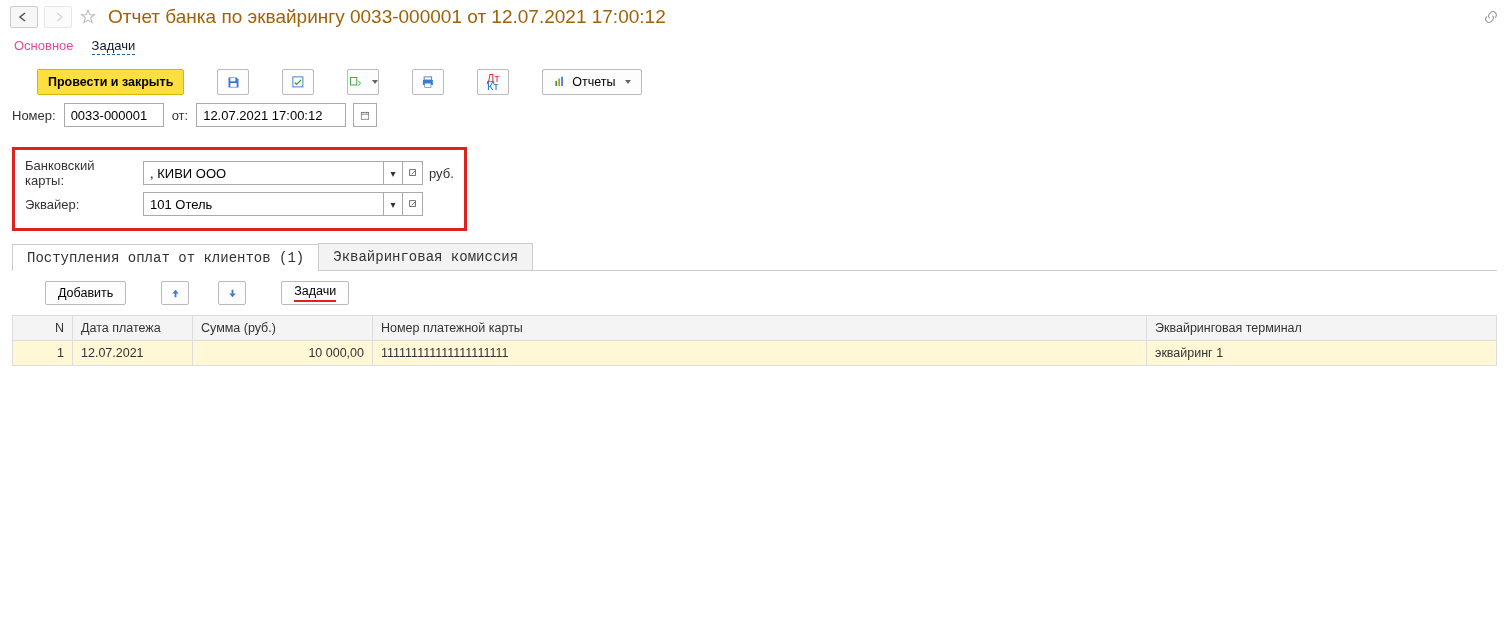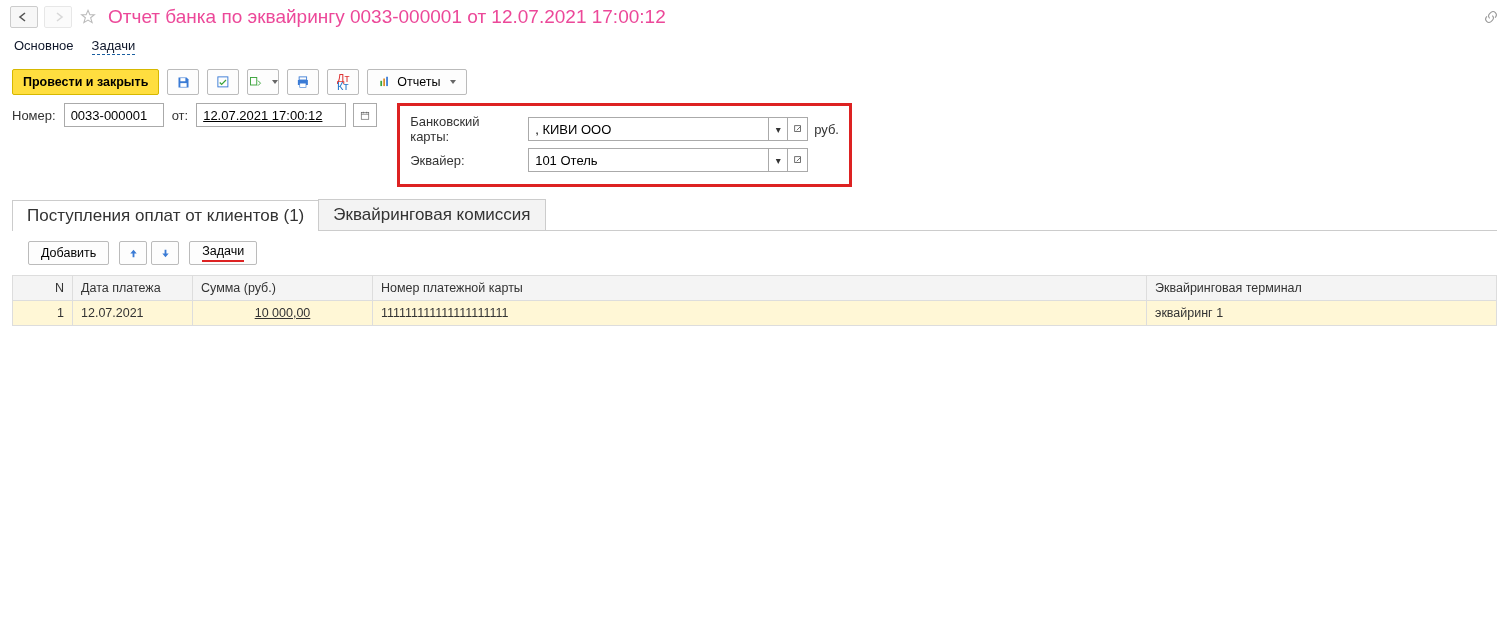"Отчет банка по эквайрингу 0033-000001" .page-title { color: #ec4899 -> #a16207 }
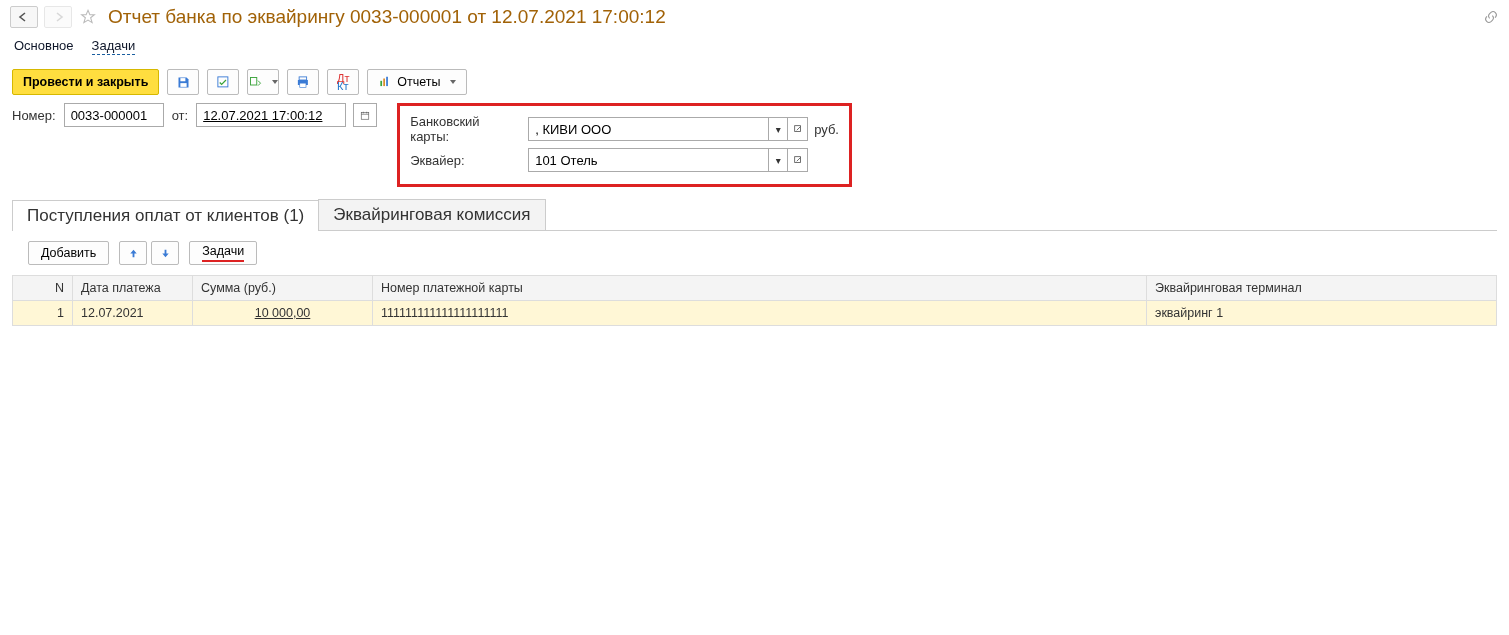"Основное" .subnav-item.active { color: #0f172a -> #ec4899 }
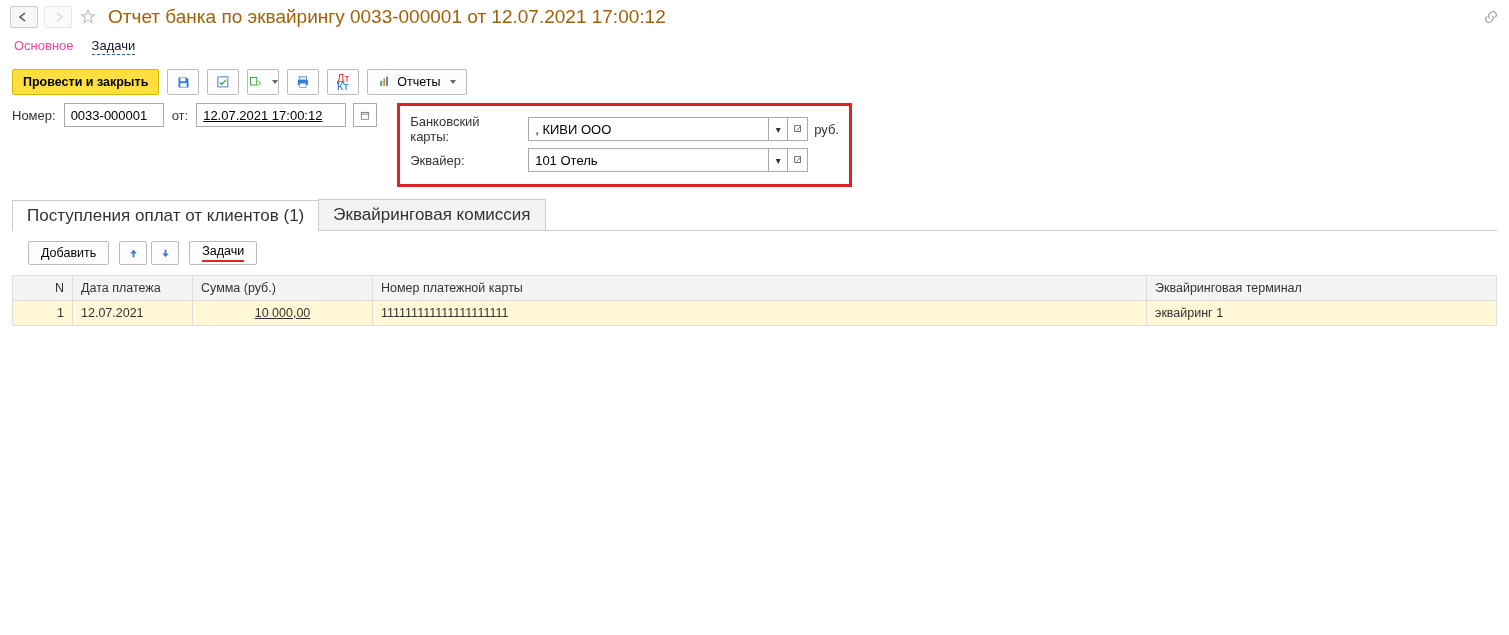"Провести и закрыть" .btn { margin-left: none -> 25px }
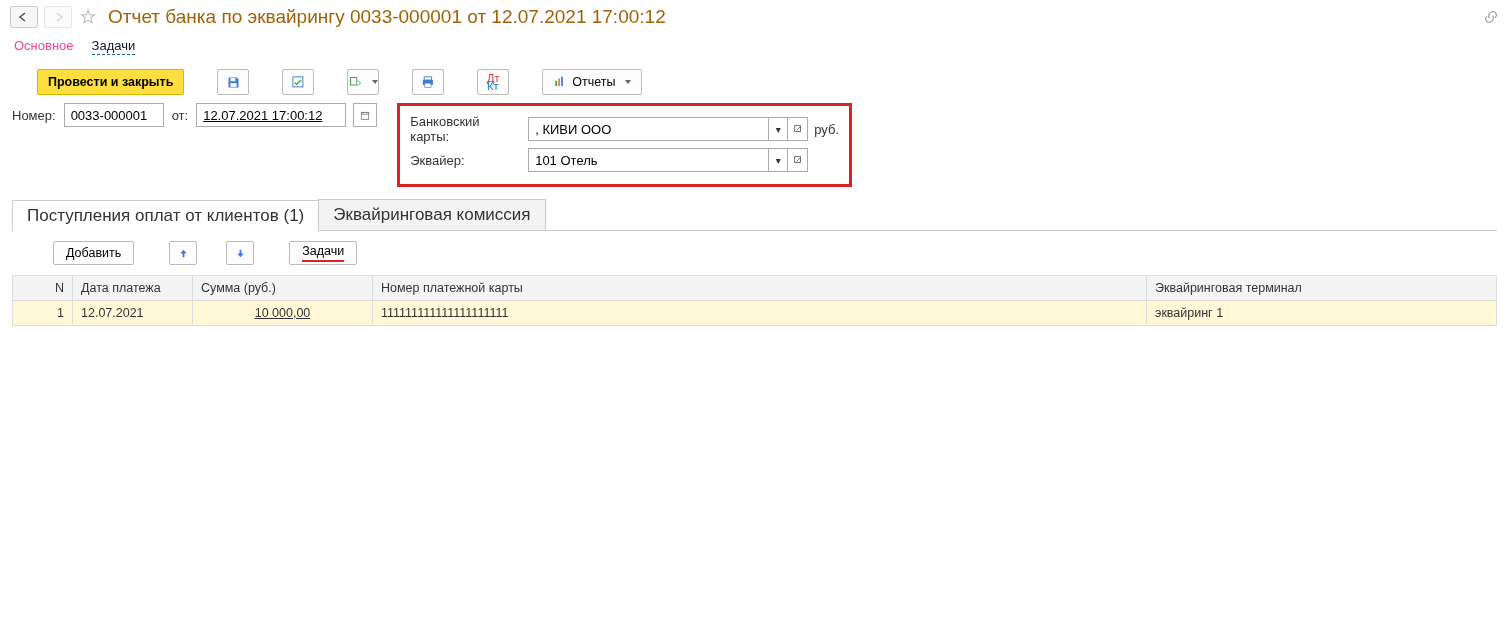"Номер:" div { flex-direction: none -> column }
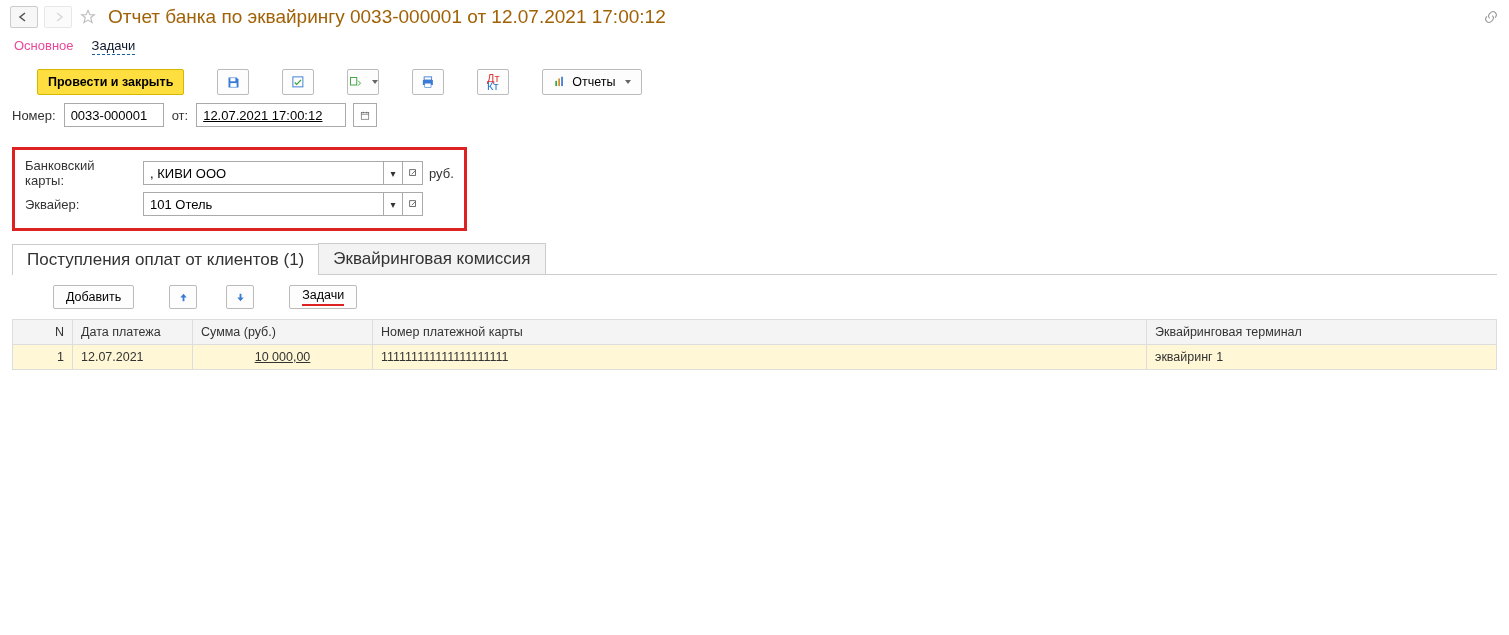"12.07.2021 17:00:12" input.text-input { text-decoration: underline -> none }
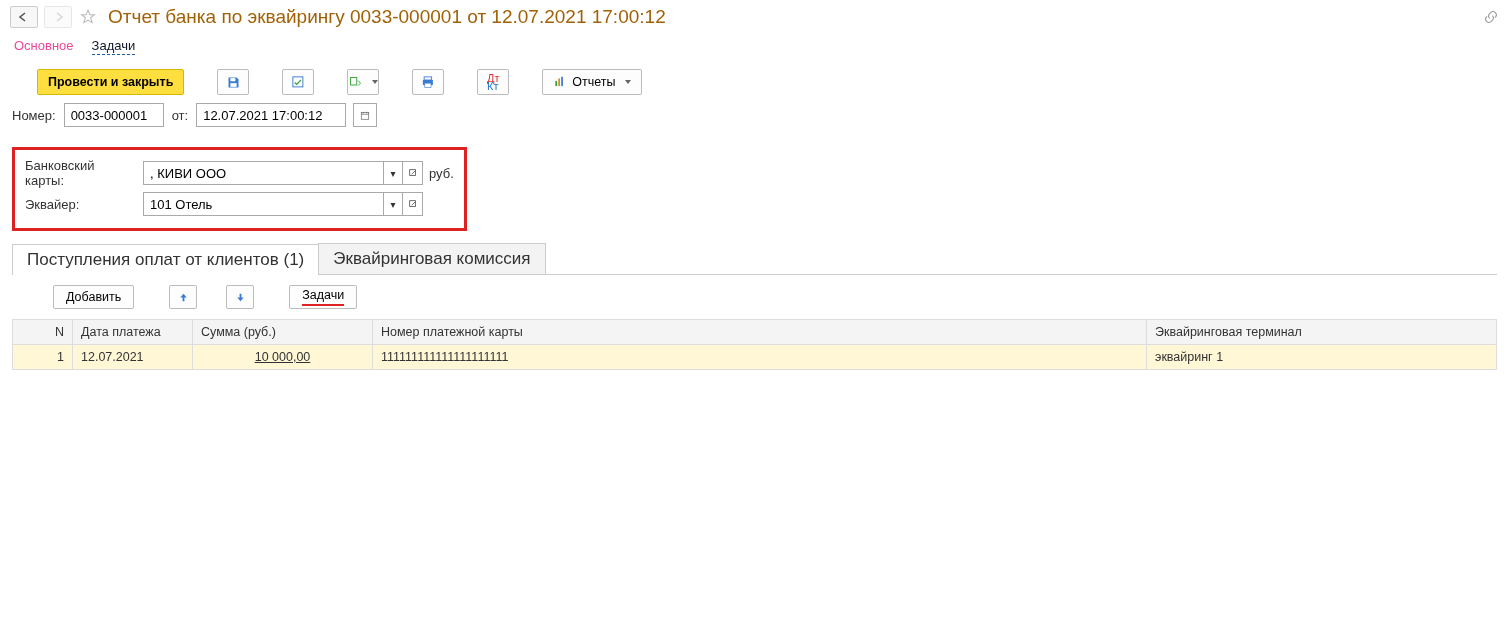"Поступления оплат от клиентов (1)" .tab { font-family: none -> Liberation Mono, monospace; font-size: 17px -> 14px }
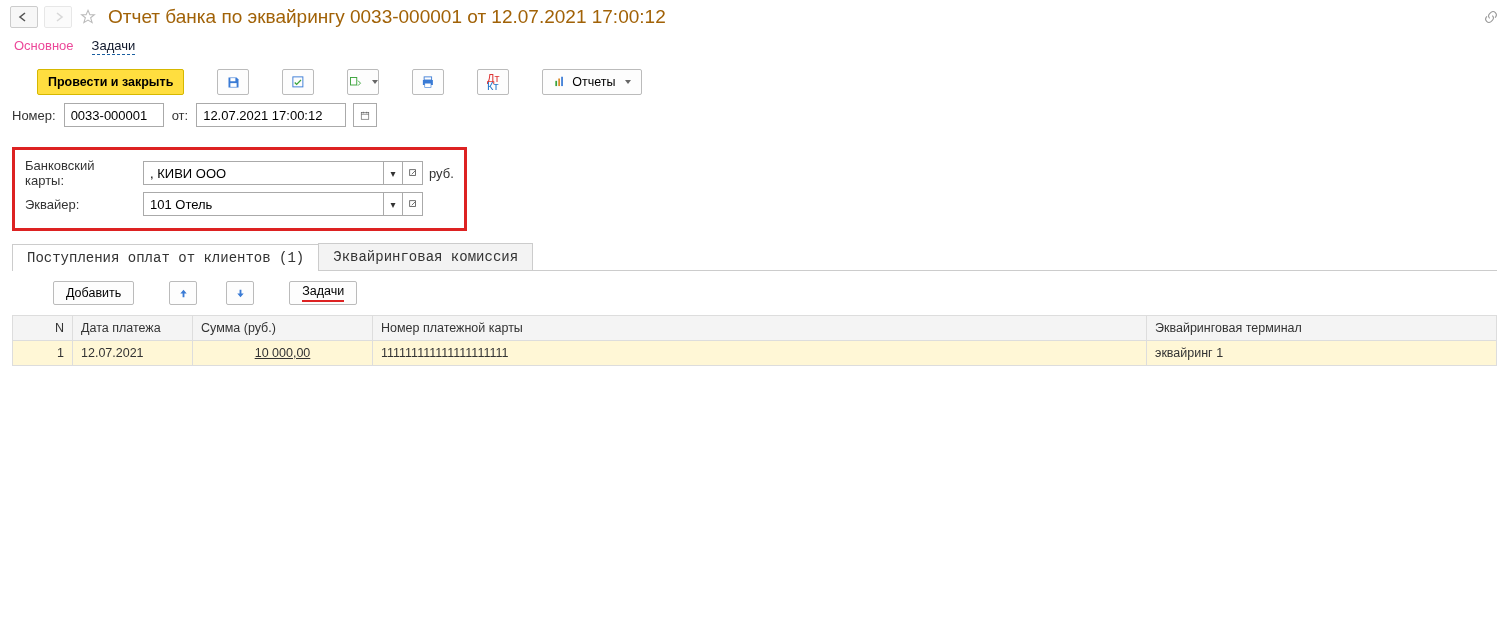"Добавить" .tab-toolbar { padding: 10px 28px -> 10px 20px }
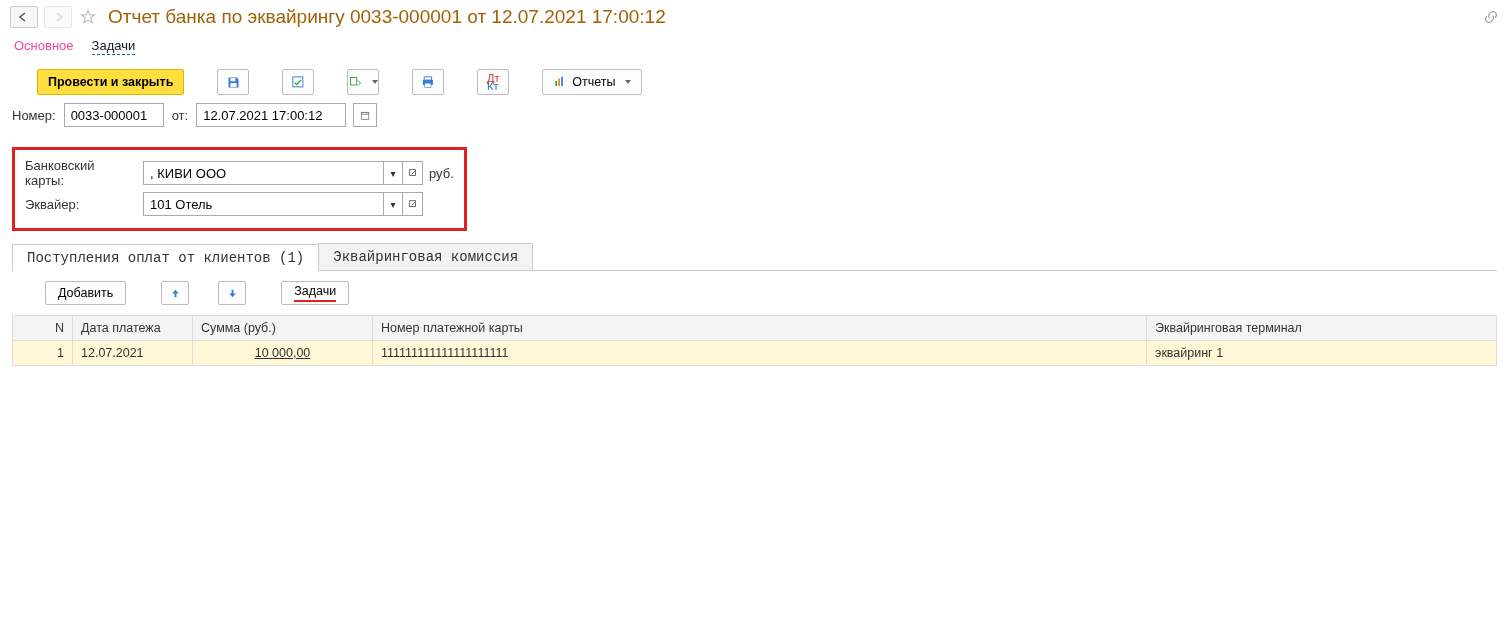"10 000,00" .grid .sum-col { text-align: center -> right; text-decoration: underline -> none }
